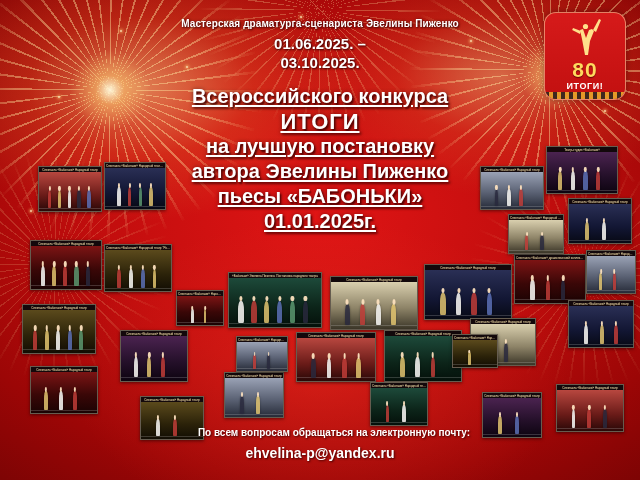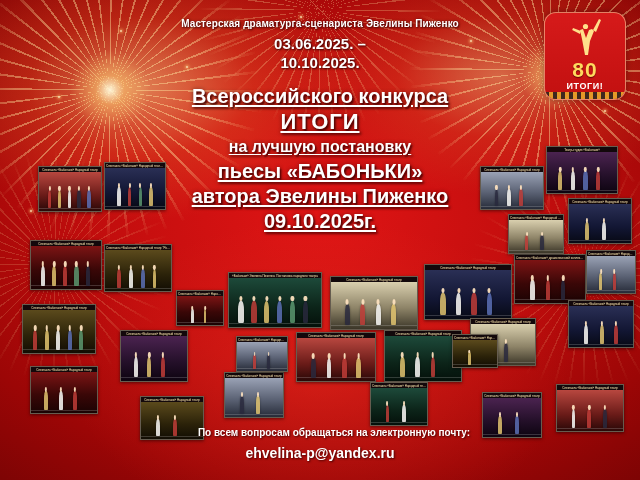"03.06.2025. –" div { text: 03.06.2025 -> 01.06.2025 }
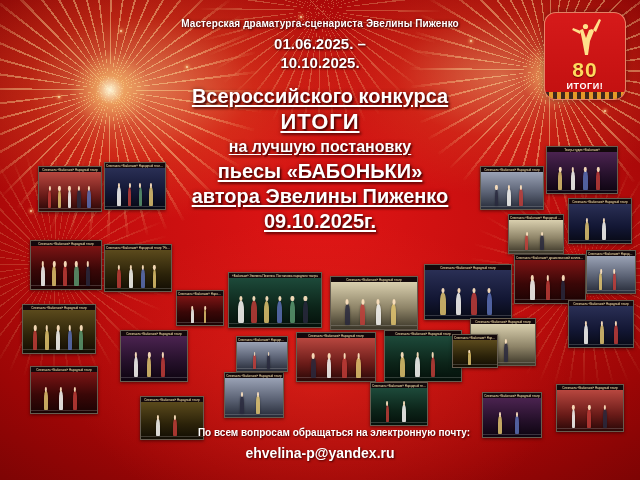"10.10.2025." div { text: 10.10.2025 -> 03.10.2025 }
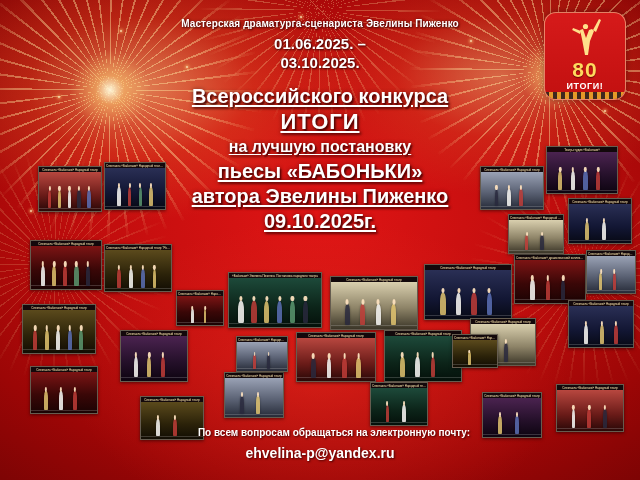"на лучшую постановку" #title-block .l3 { font-size: 16px -> 20px }
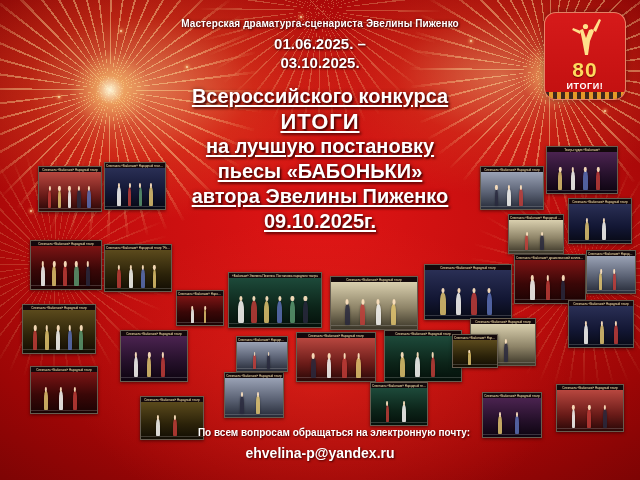"пьесы «БАБОНЬКИ»" span.l { order: before "автора Эвелины Пиженко" -> after "автора Эвелины Пиженко" }
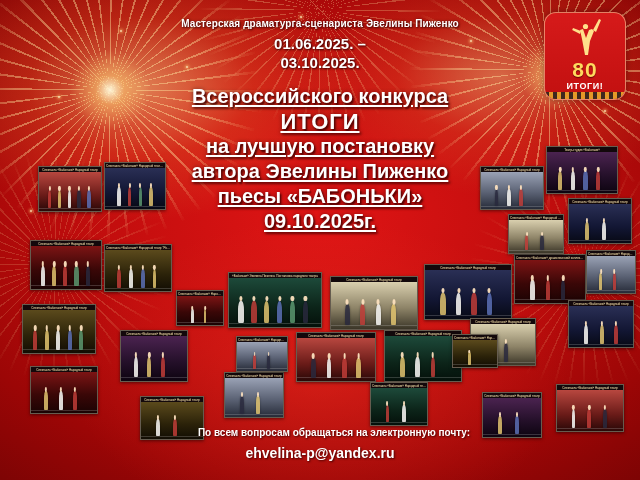"09.10.2025г." span.l { text: 09.10.2025г -> 01.01.2025г }
